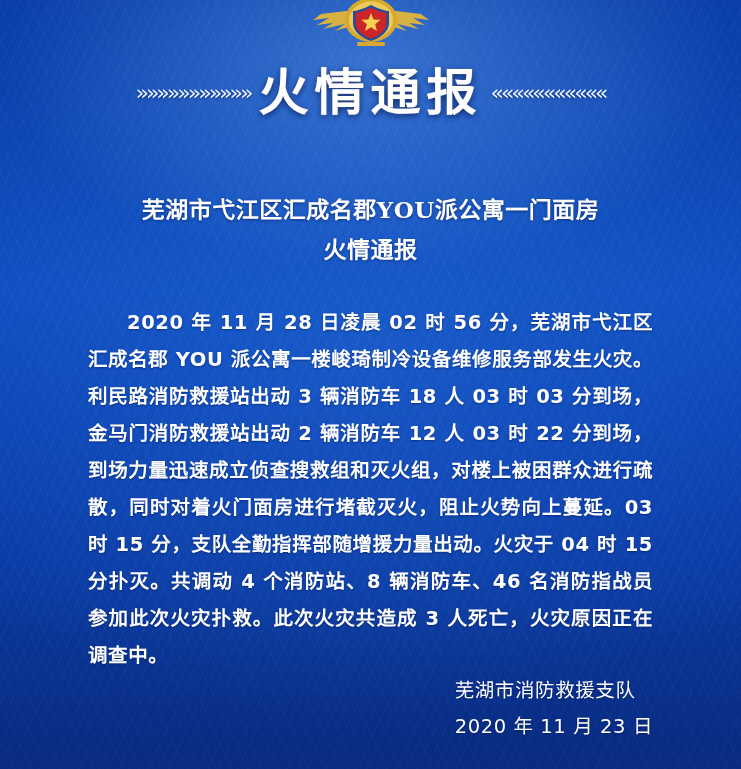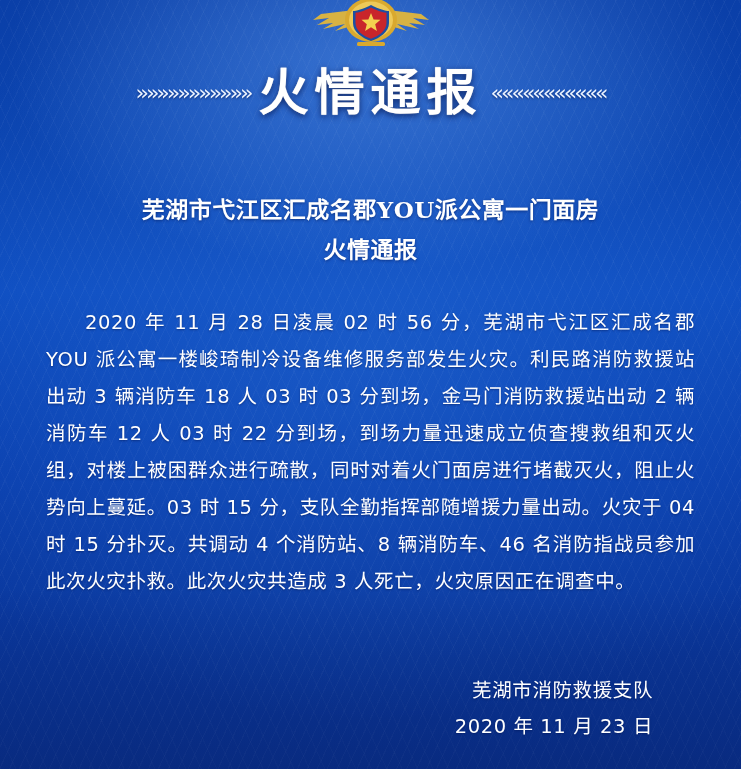"芜湖市弋江区汇成名郡YOU派公寓一门面房" .content { padding: 0 42px -> 0 76px }
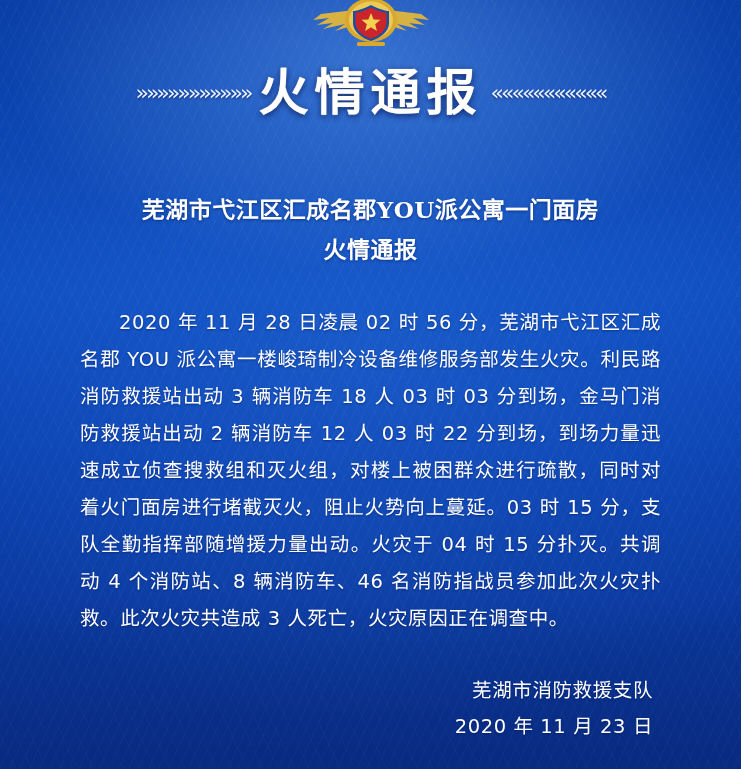"2020 年 11 月 28" .doc-body { font-weight: none -> bold; margin: 4px -> 12px }
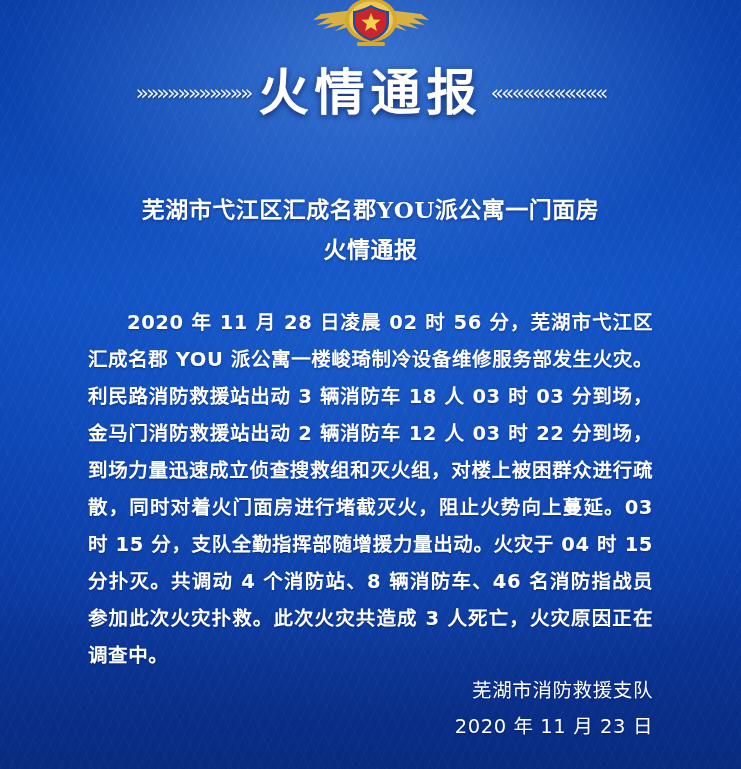"芜湖市消防救援支队" .signature { text-align: right -> left }
